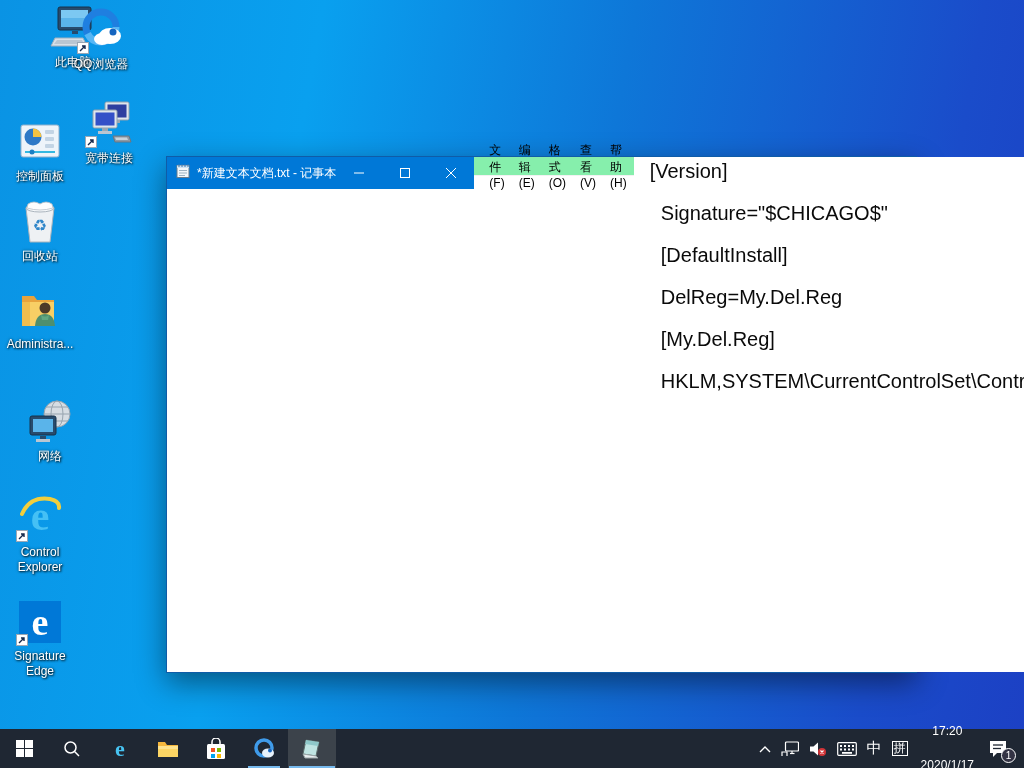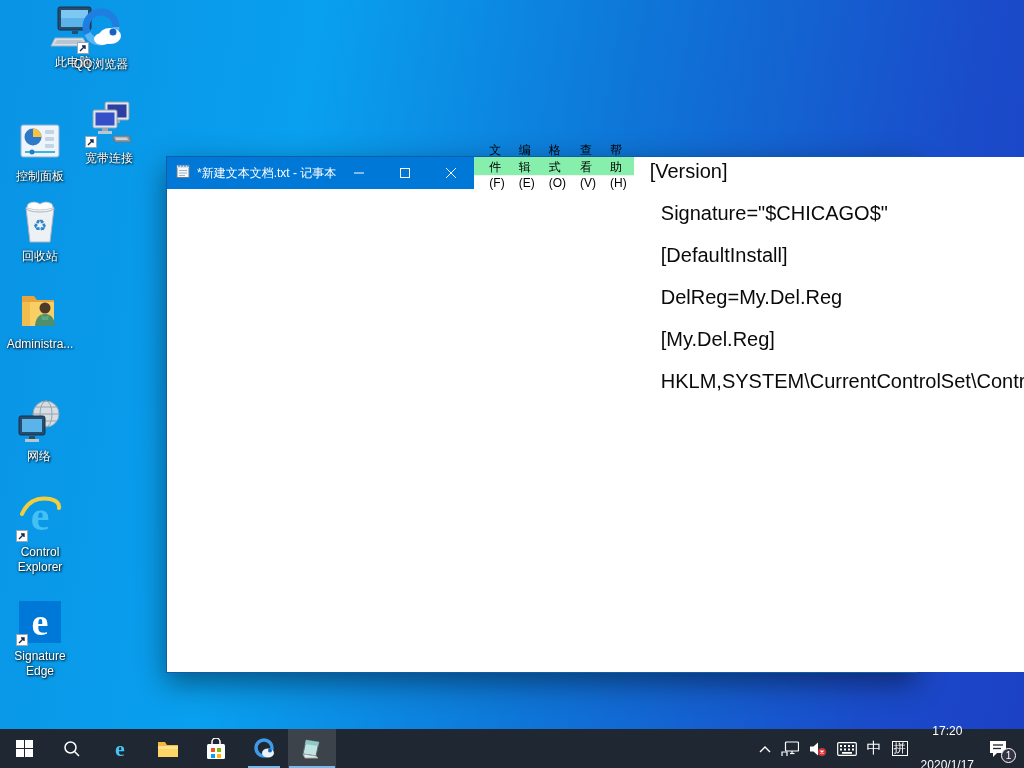"网络" div.desktop-icon { left: 0 -> 11px }
